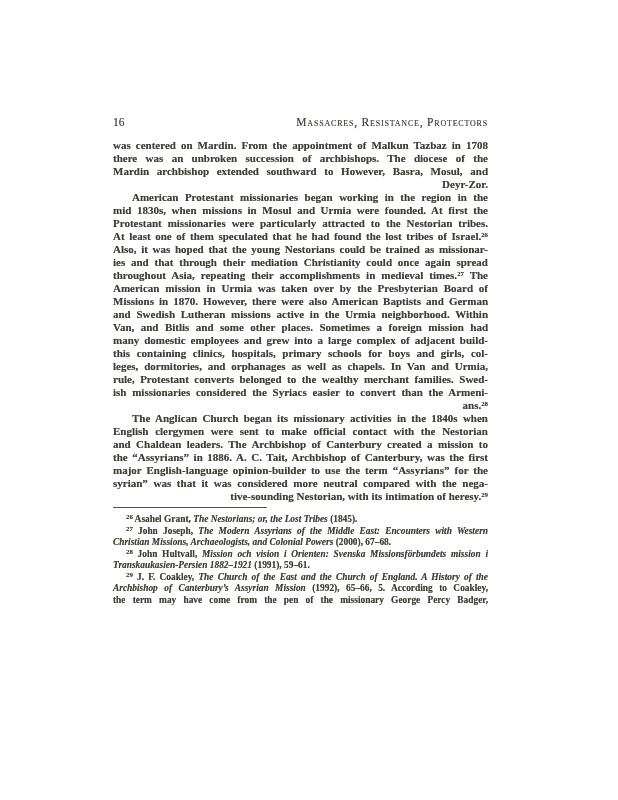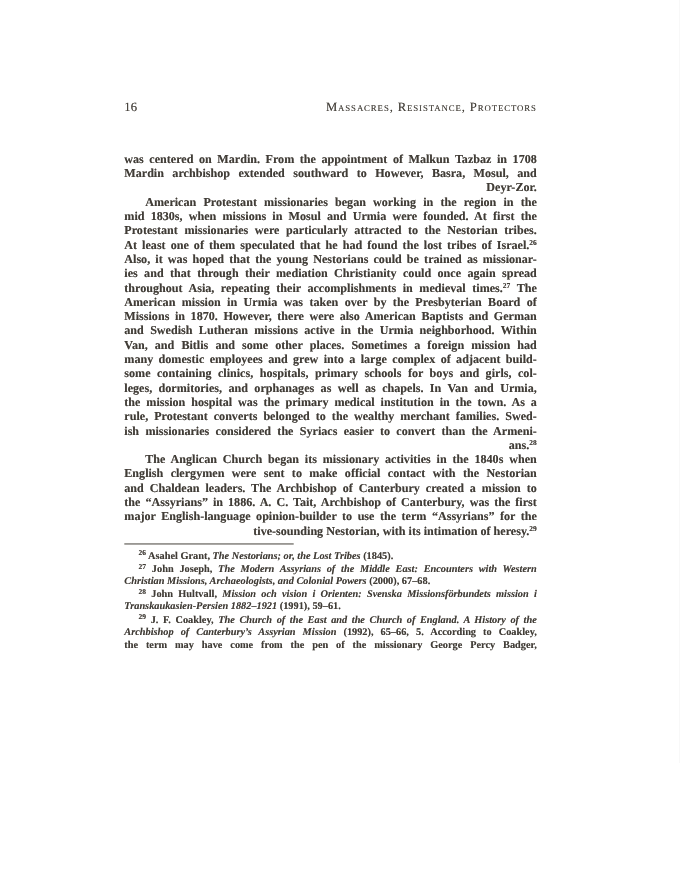"16" .runhead { top: 92px -> 116px }
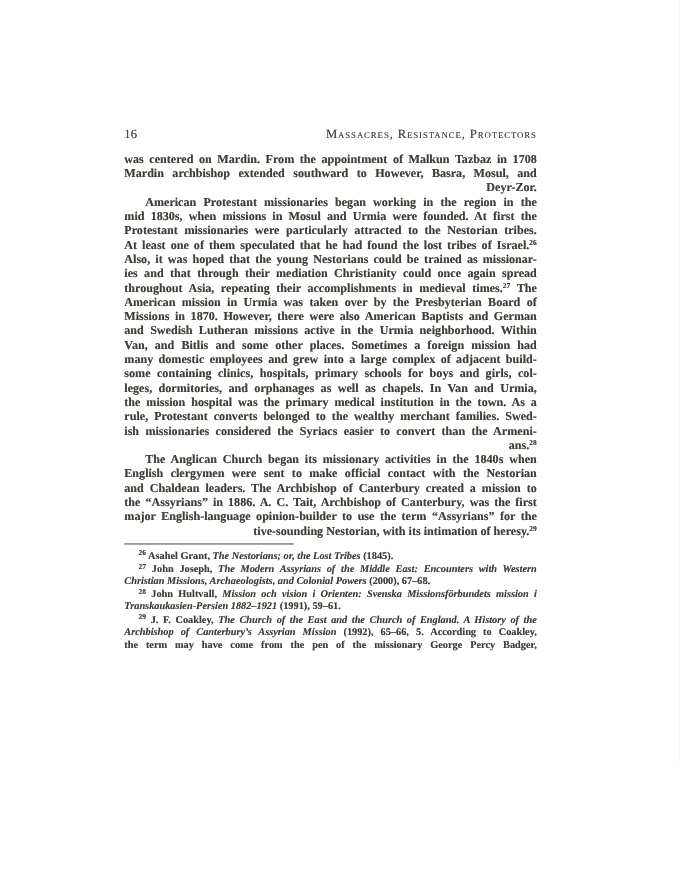"there was an unbroken succession" div.ln { html: none -> <div><span>there was an unbroken succession of archbishops. The diocese of the</span></div> }
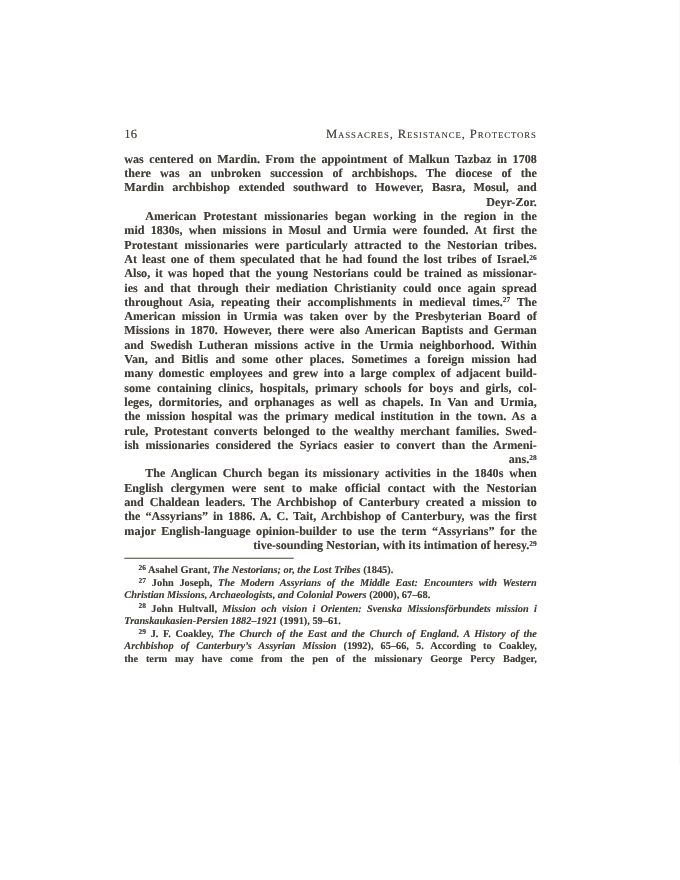"some containing clinics, hospitals," span { text: some -> this }
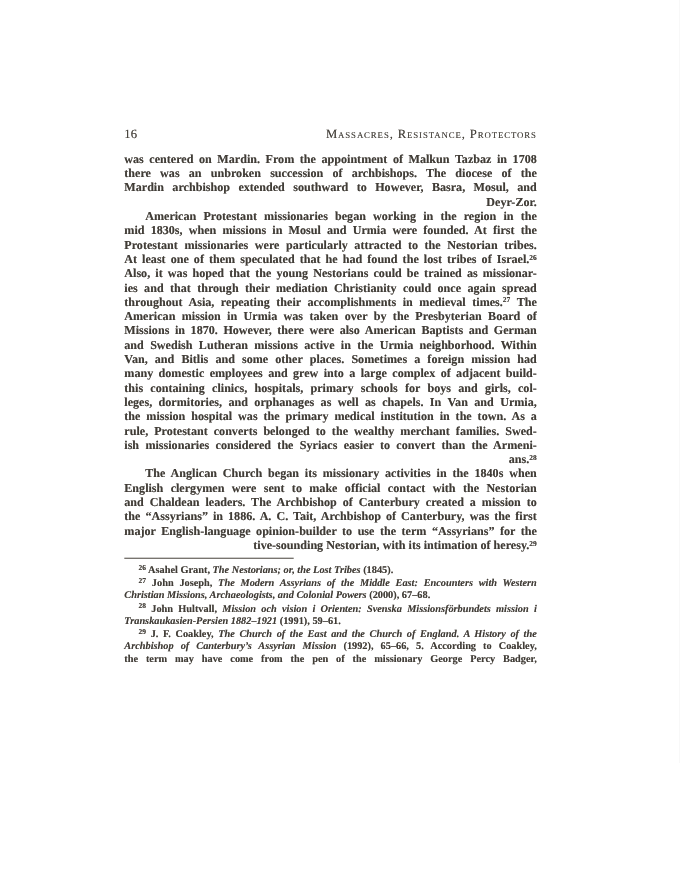"the mission hospital was the" div.ln { html: <div><span>the mission hospital was the primary medical institution in the town. As a</span></div> -> none }
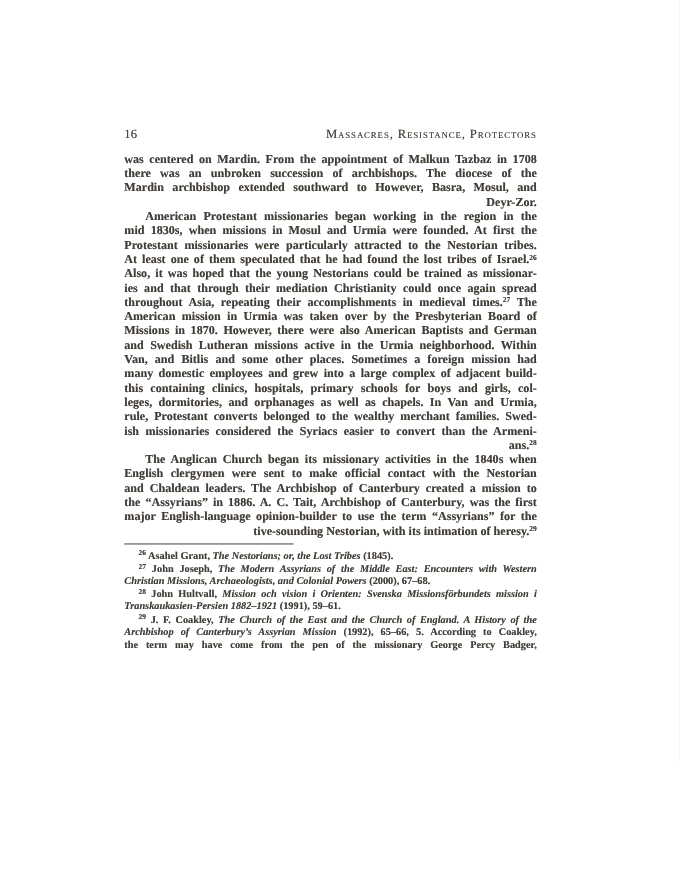"syrian” was that it was" div.ln { html: none -> <div><span>syrian” was that it was considered more neutral compared with the nega-</span></div> }
